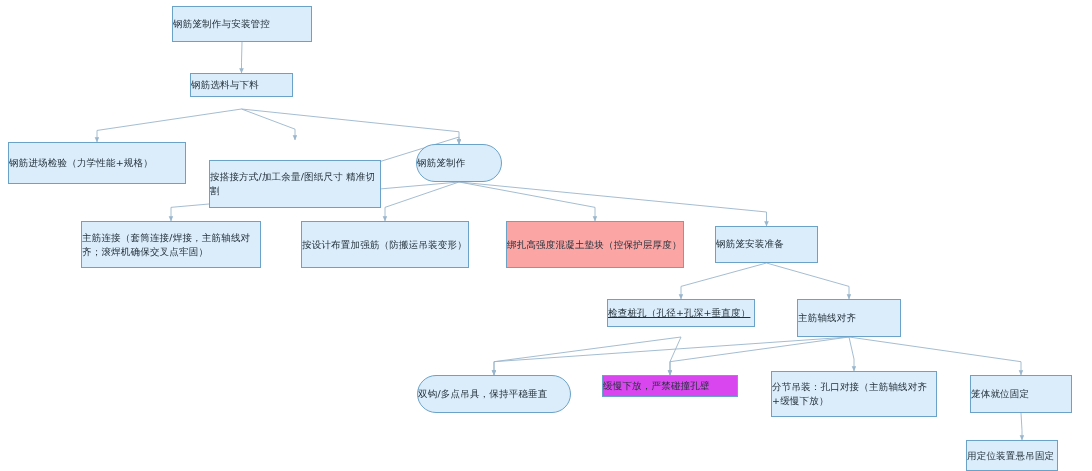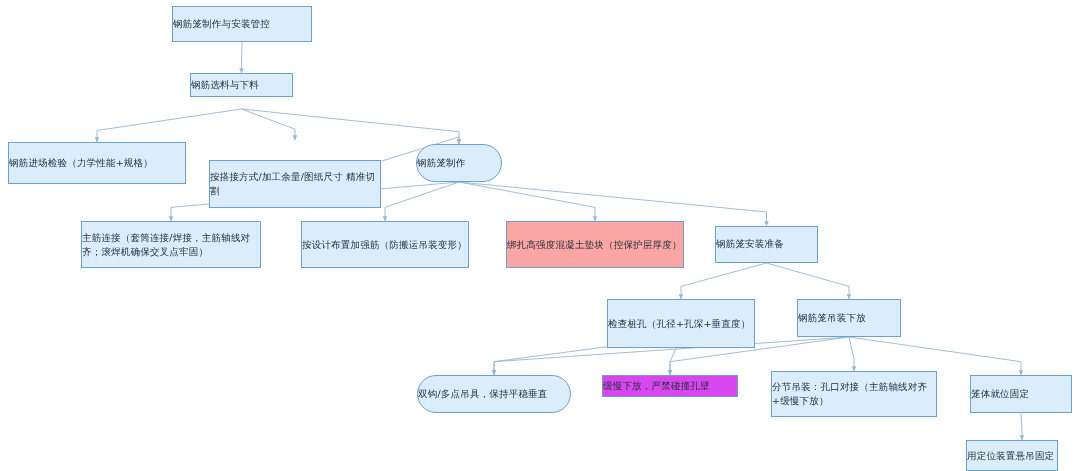"检查桩孔（孔径+孔深+垂直度）" div.node { height: 49px -> 28px; text-decoration: none -> underline }
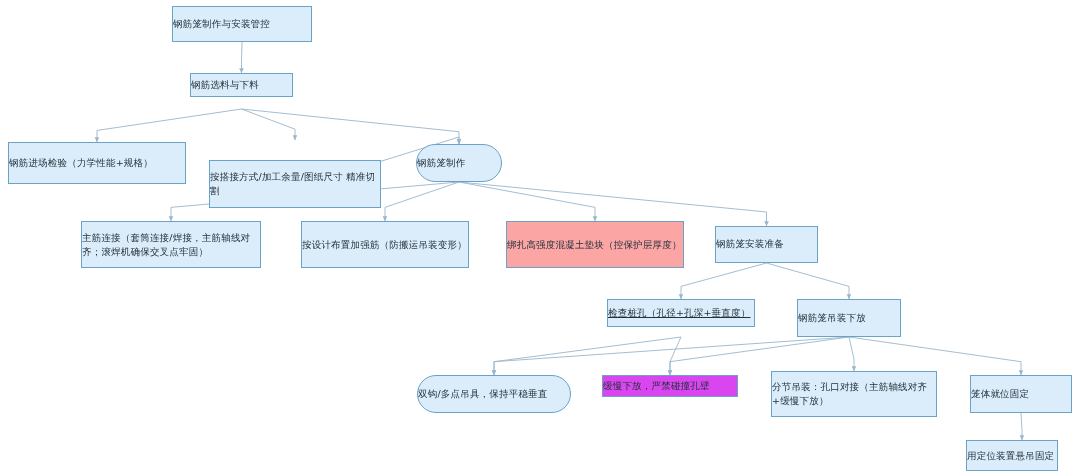"钢筋笼吊装下放" span { text: 钢筋笼吊装下放 -> 主筋轴线对齐 }
